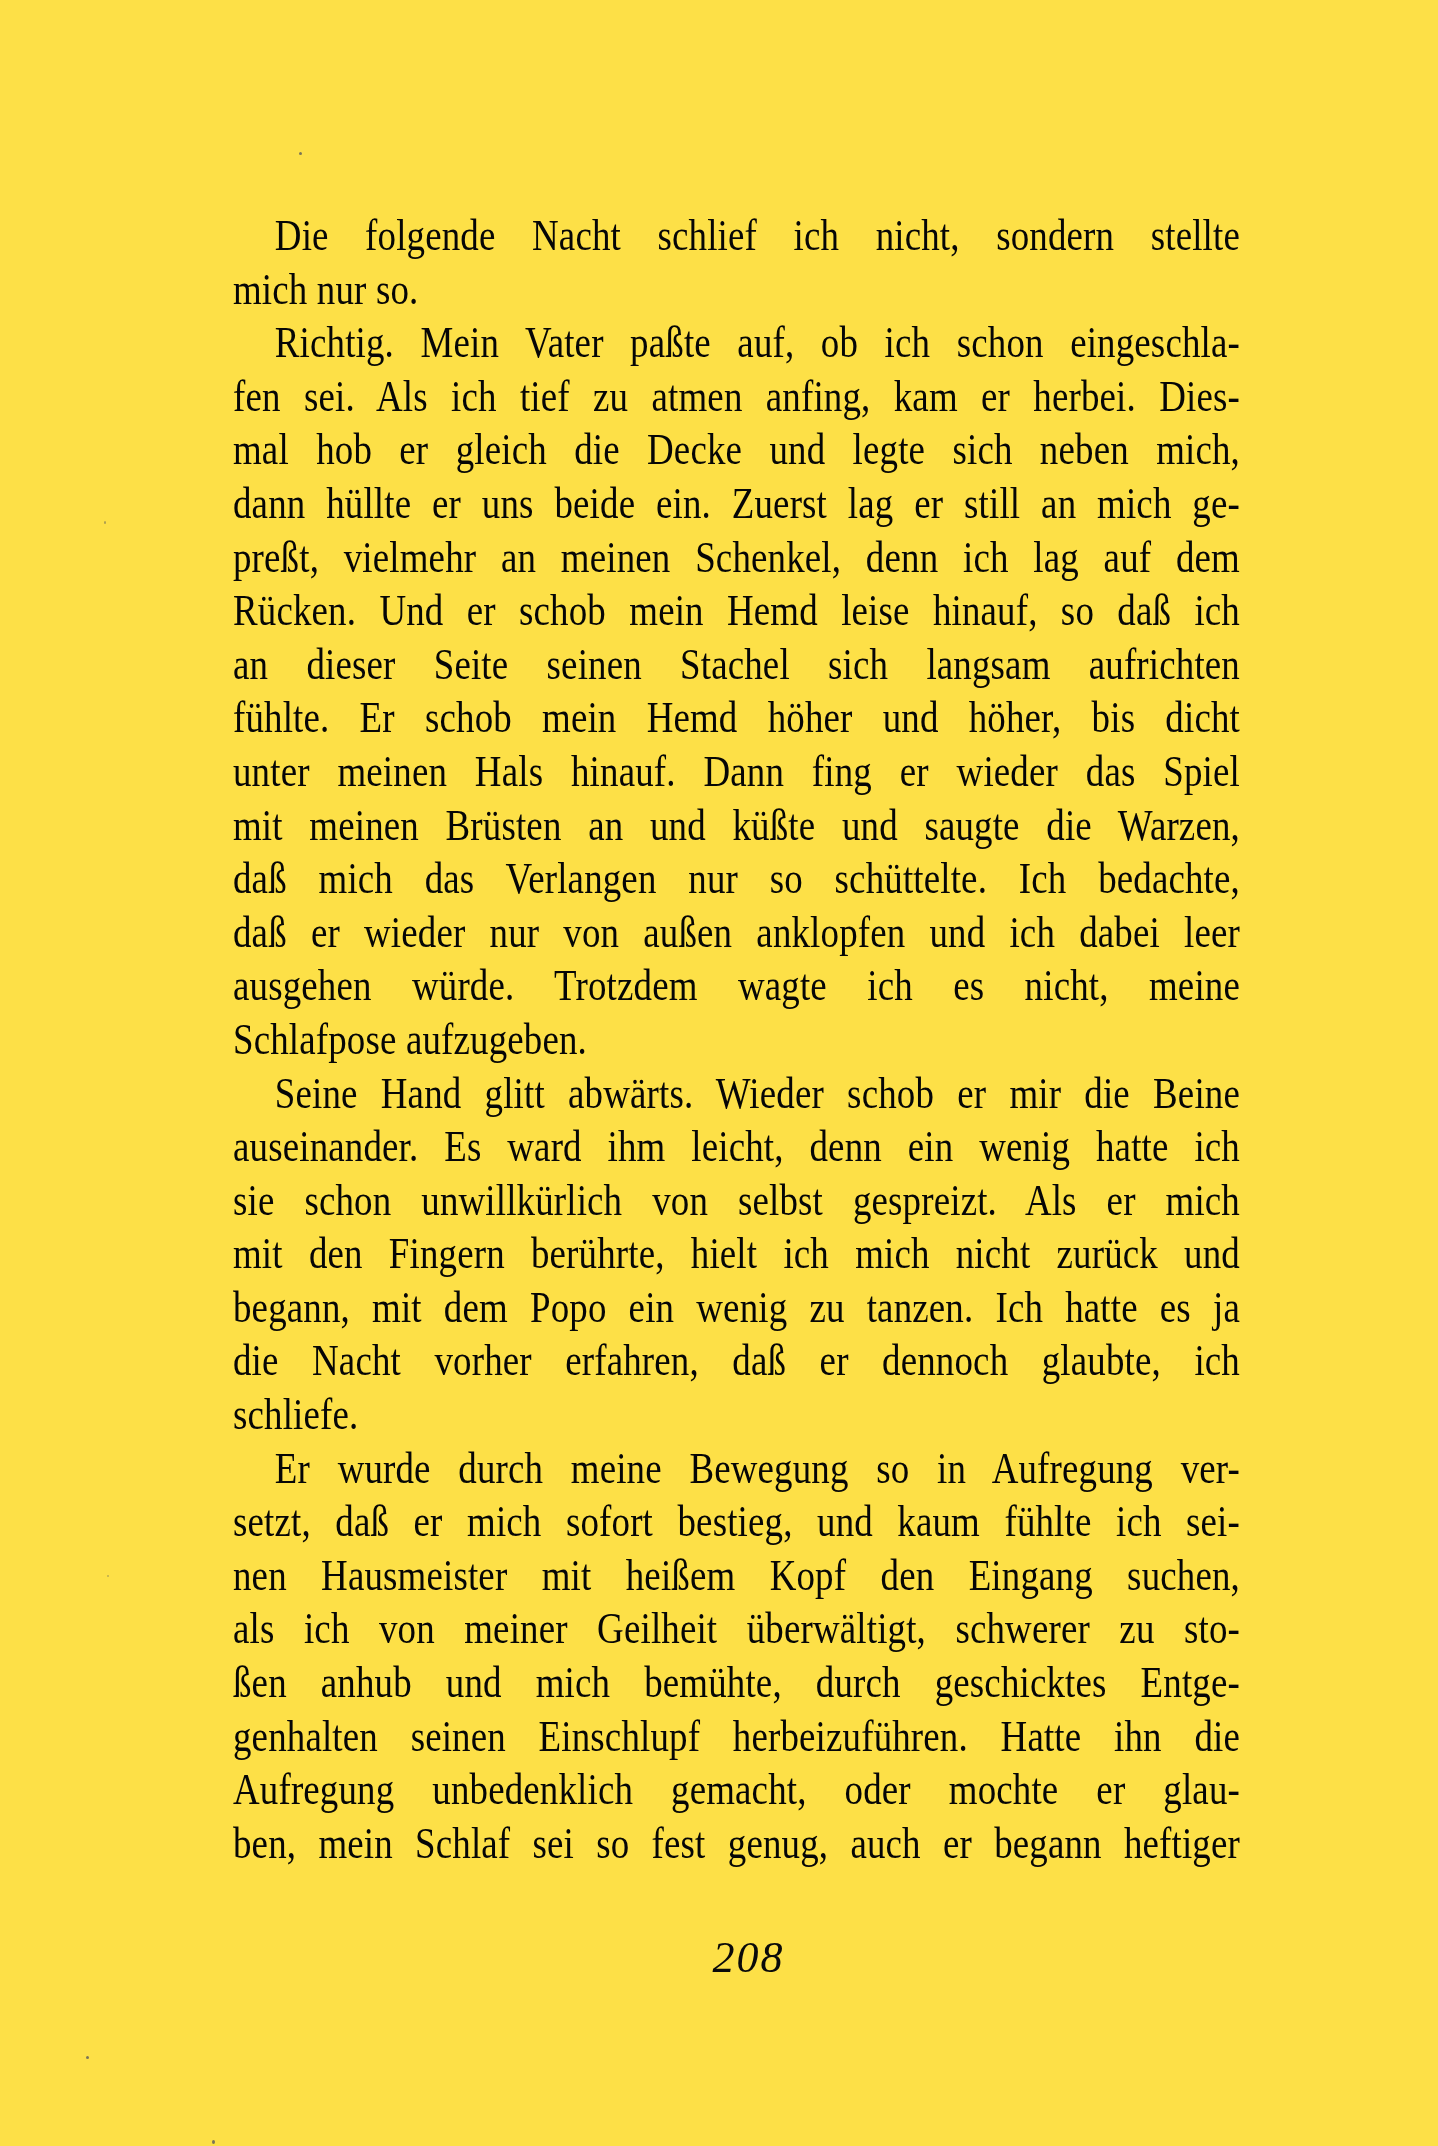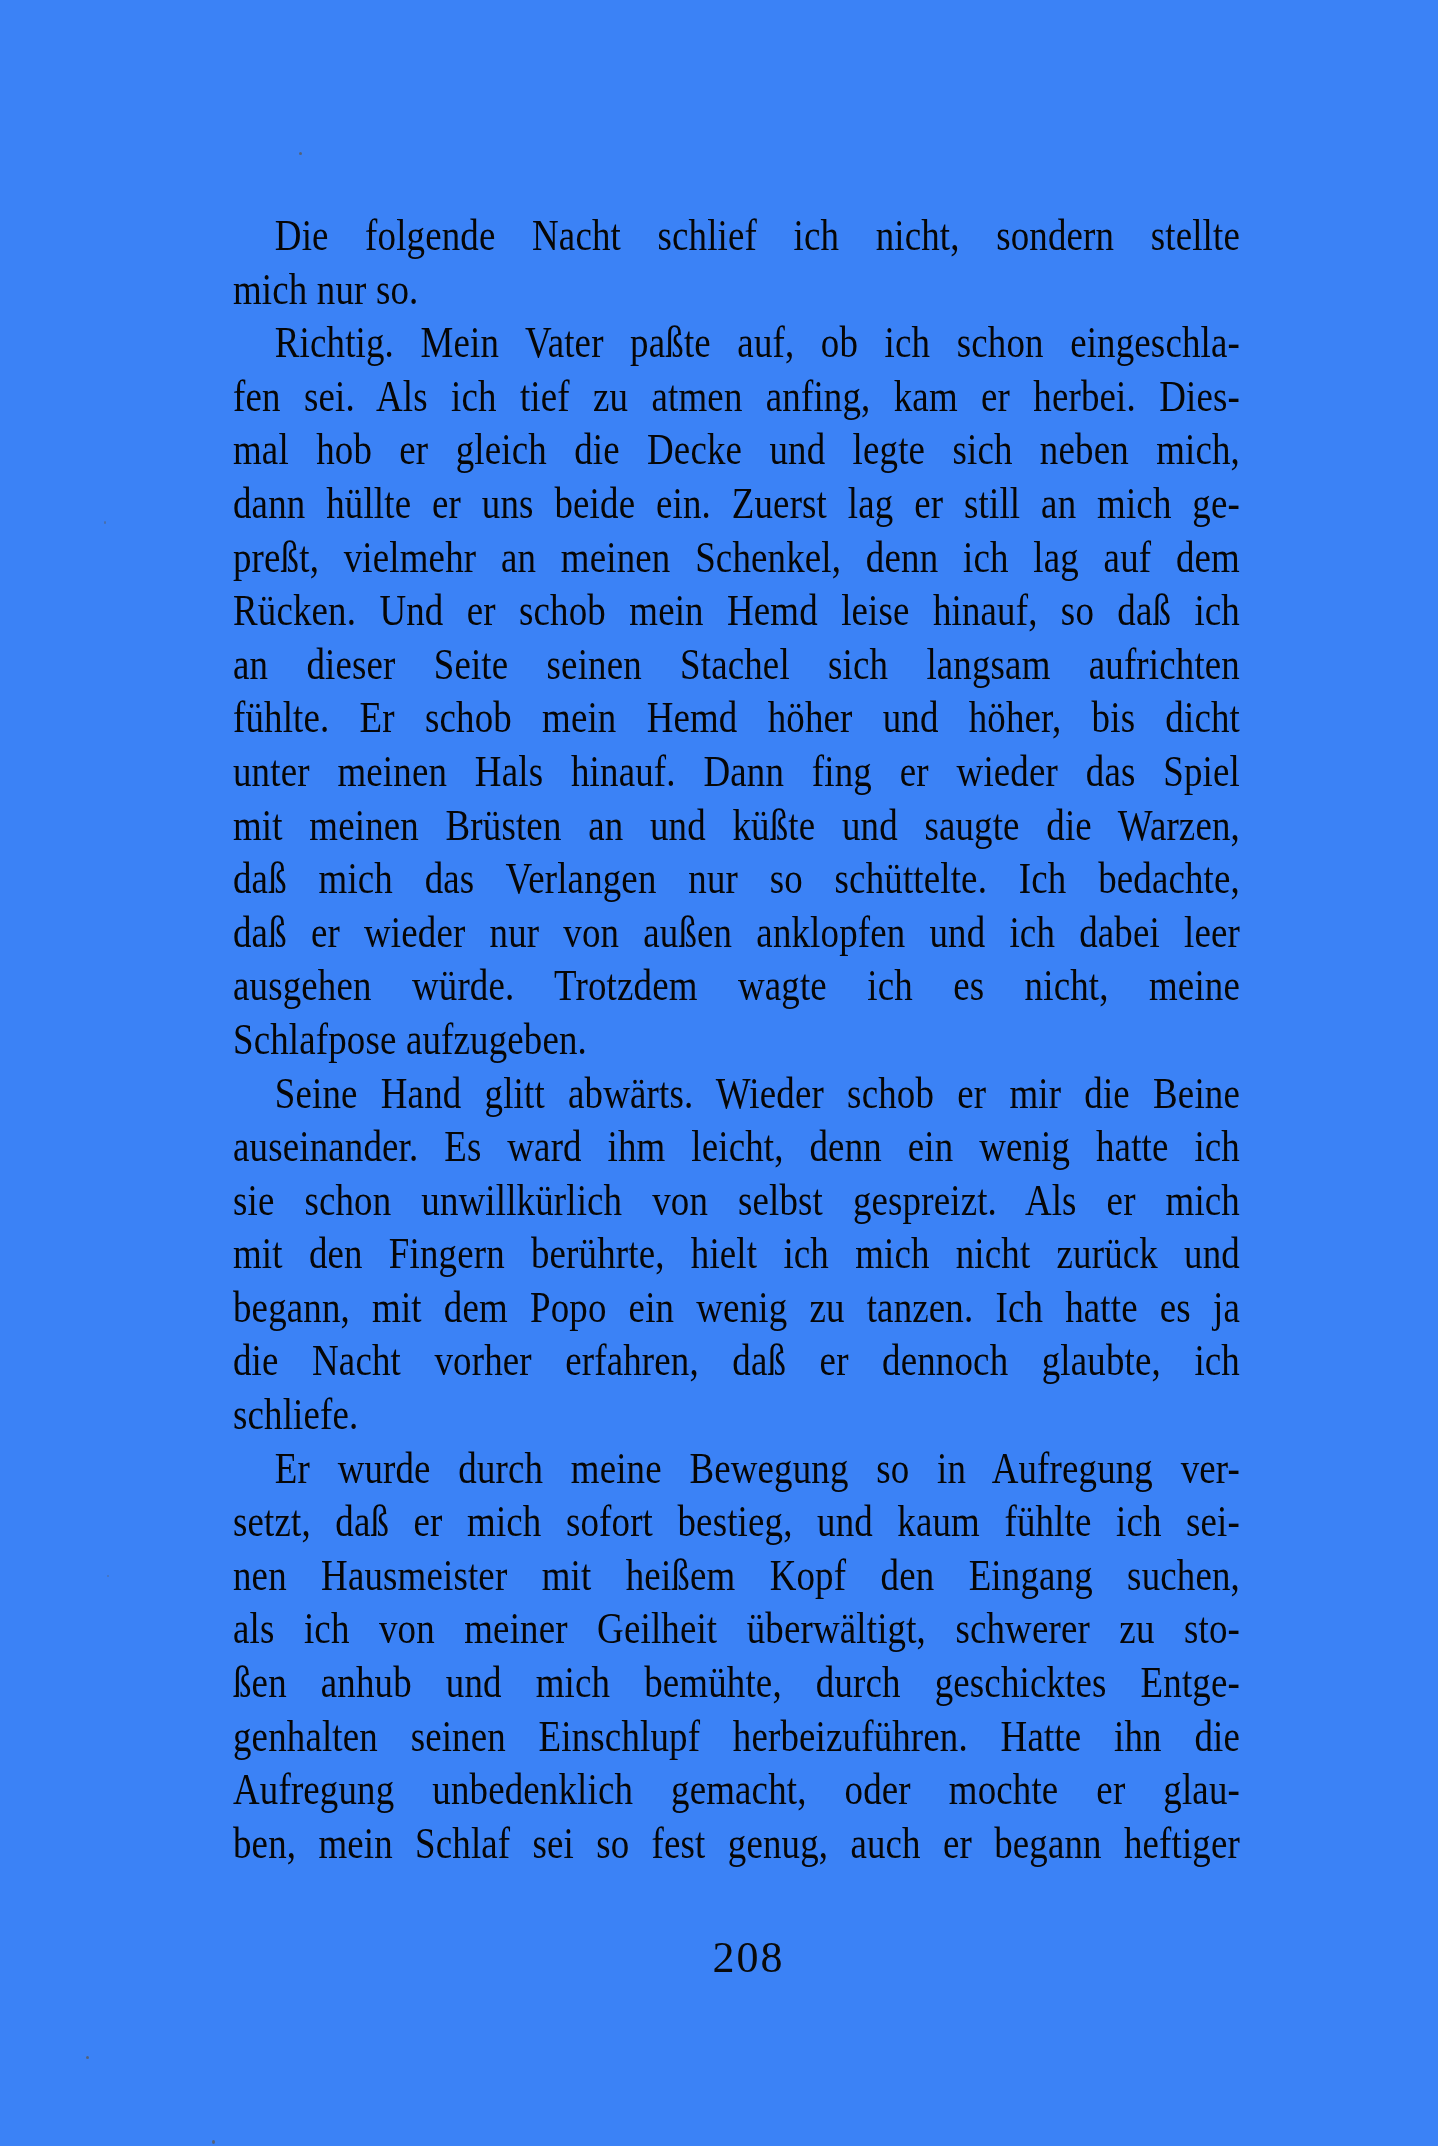"Die folgende Nacht schlief ich" .page { background: #3b82f6 -> #fde047 }
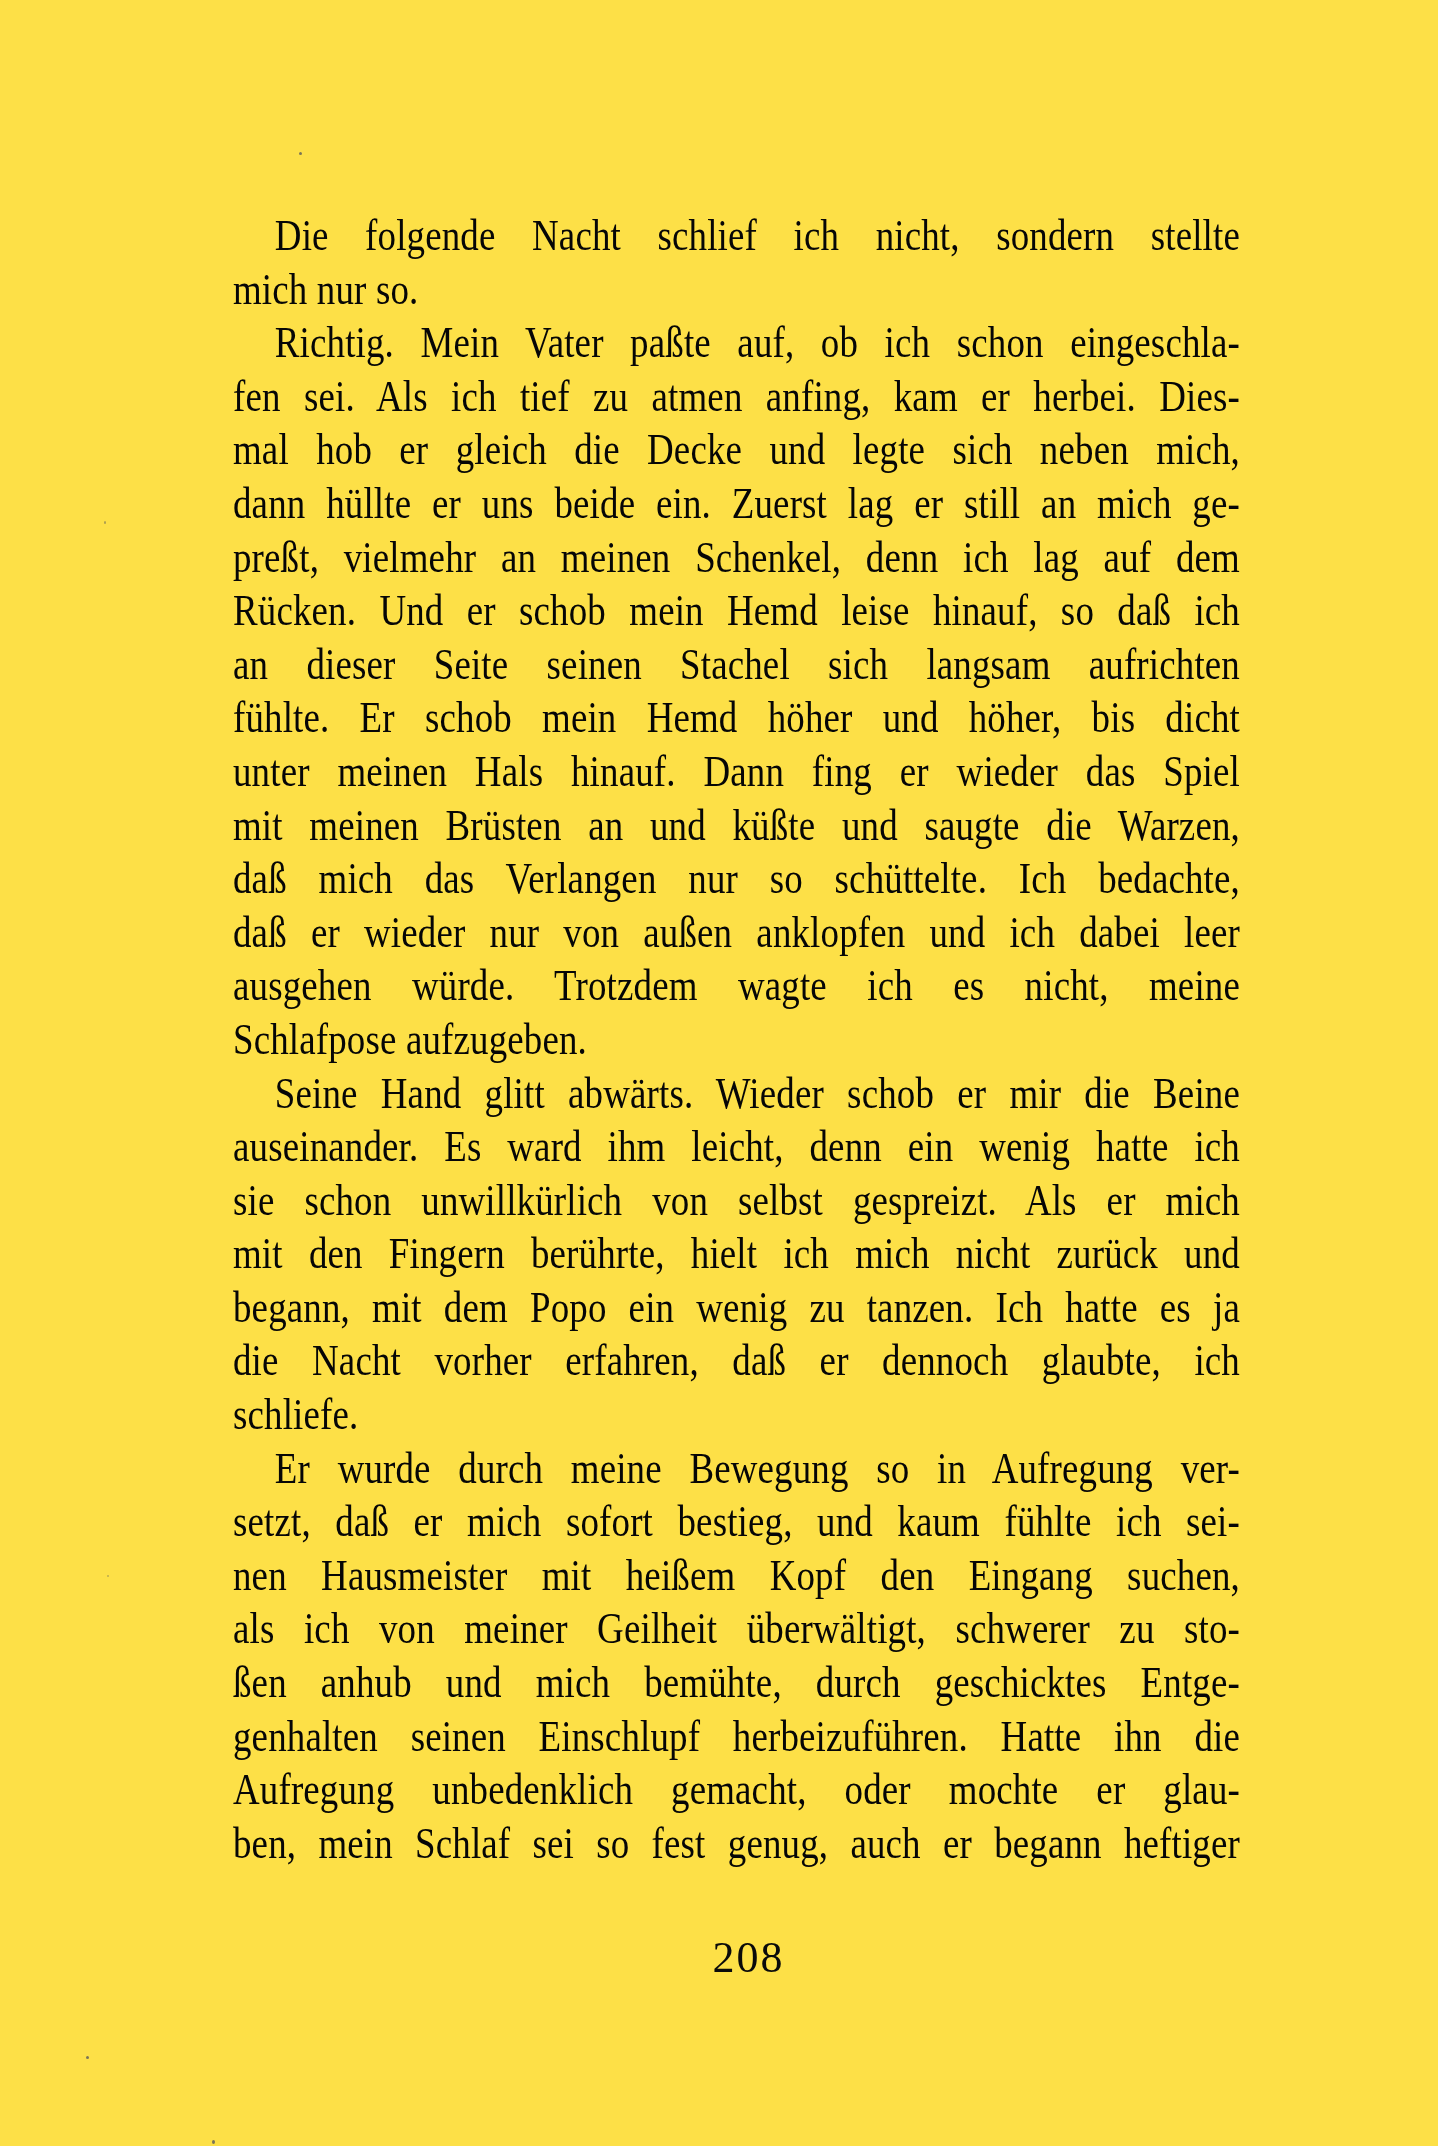"208" .page-number { font-style: none -> italic }
